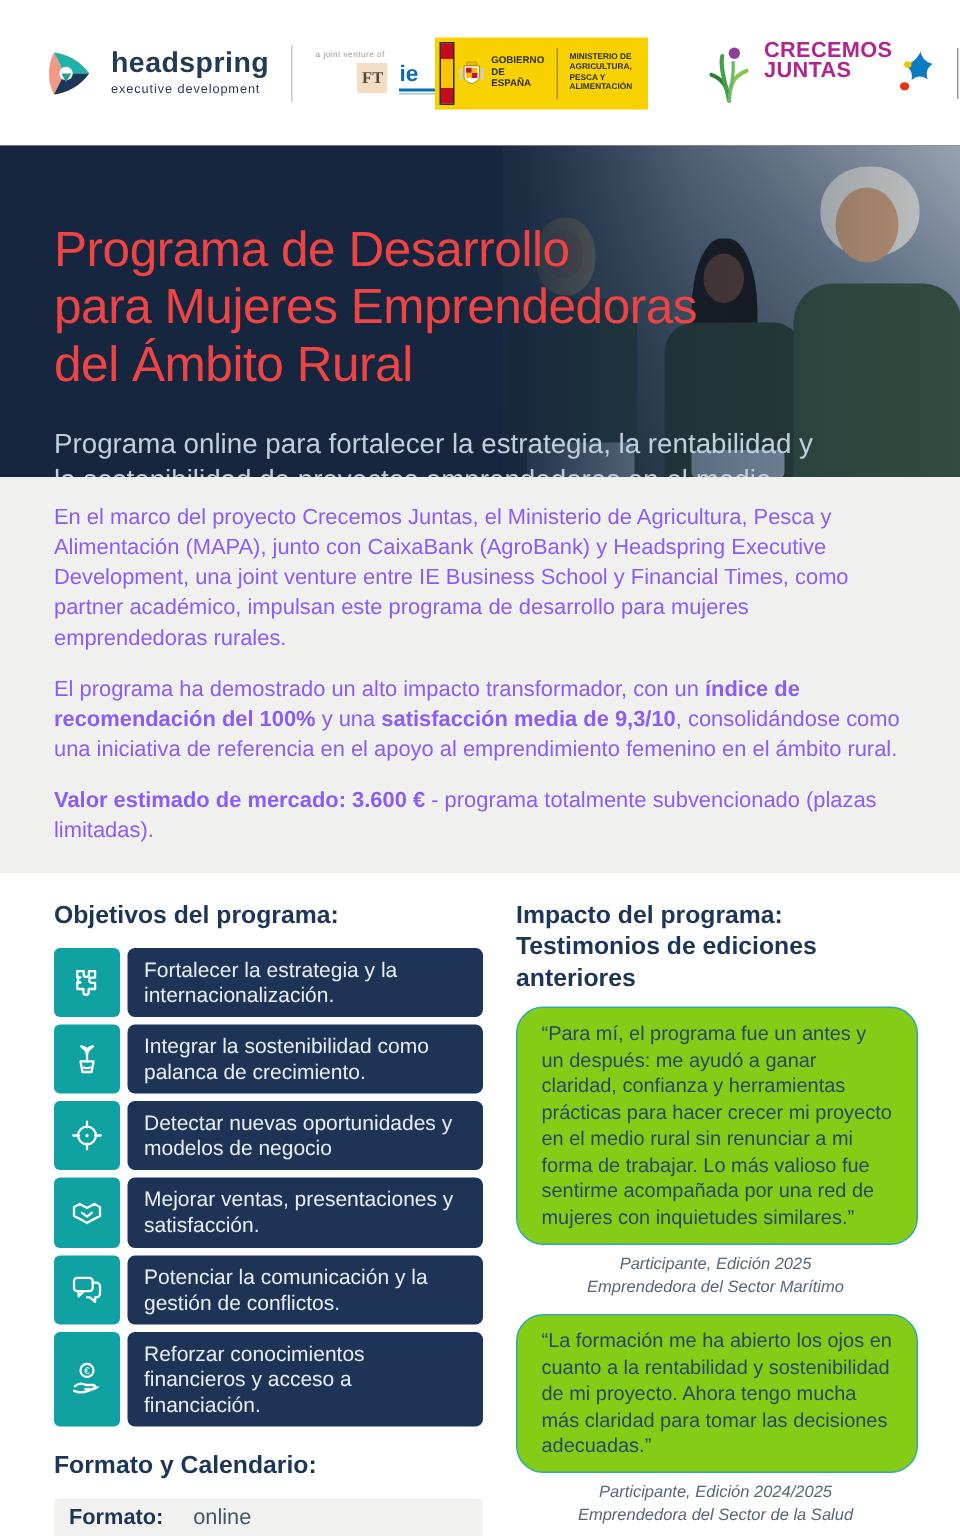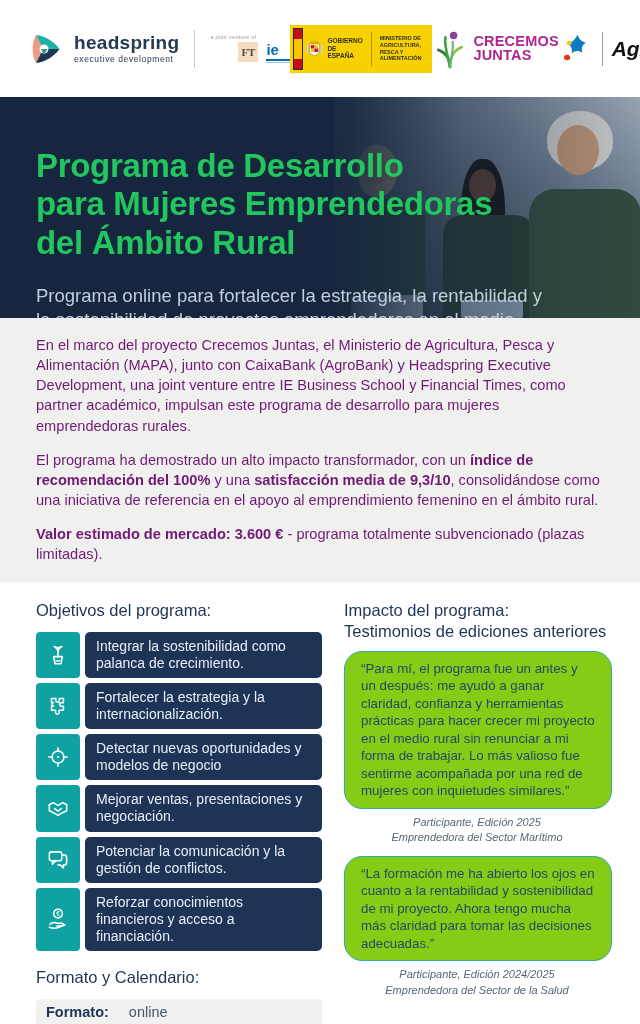"CRECEMOS" .cj { align-items: center -> flex-start; padding-left: none -> 36px }
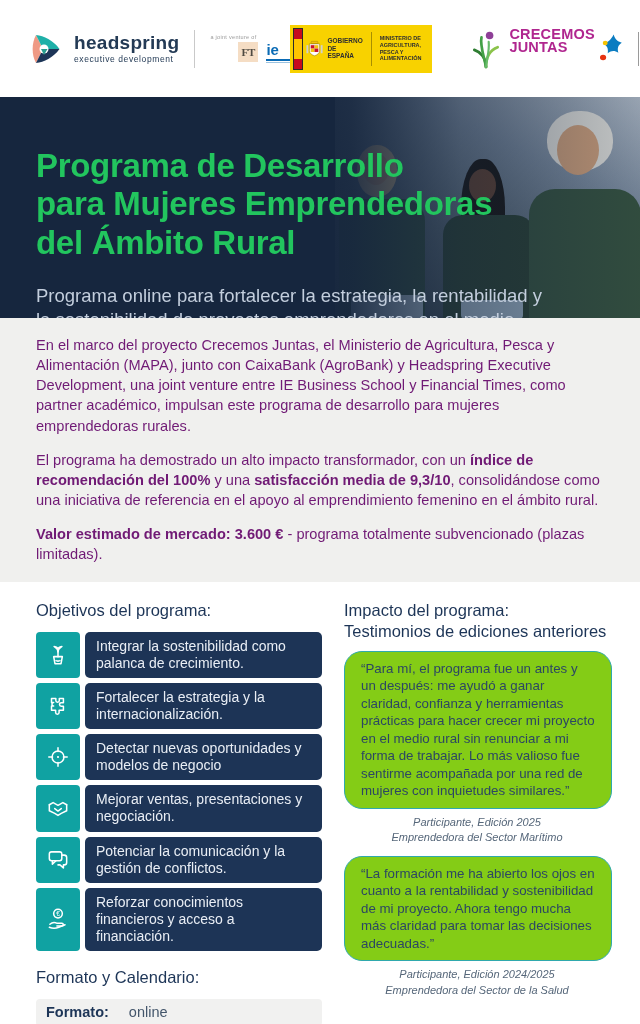"Programa de Desarrollo" .hero-title { color: #22c55e -> #ef4444; font-weight: bold -> normal }
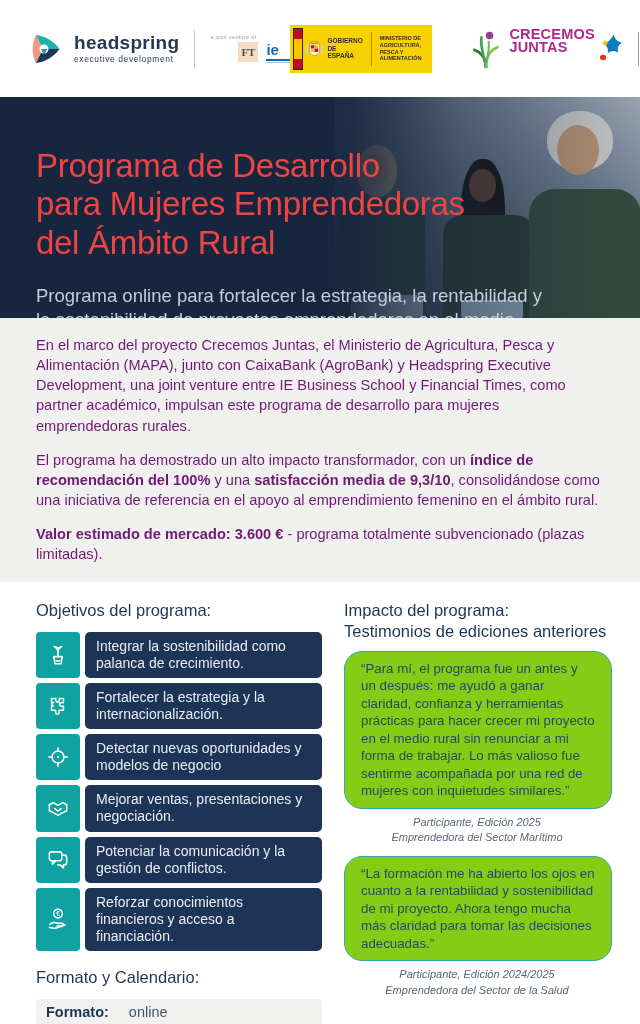"En el marco del proyecto" .intro { color: #701a75 -> #8b5cf6 }
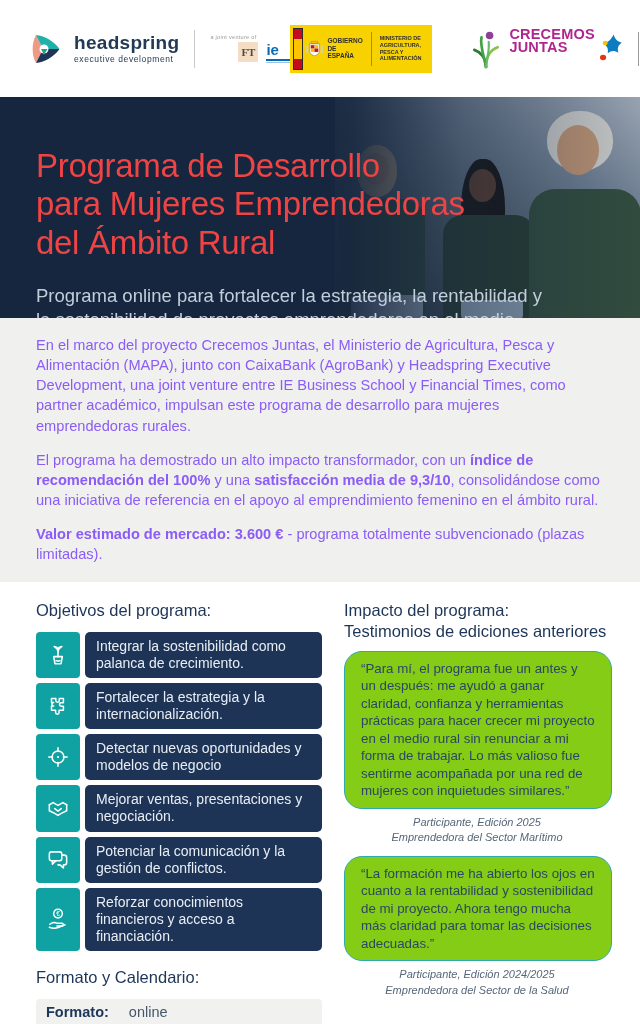"Objetivos del programa:" .h2 { font-weight: normal -> bold }
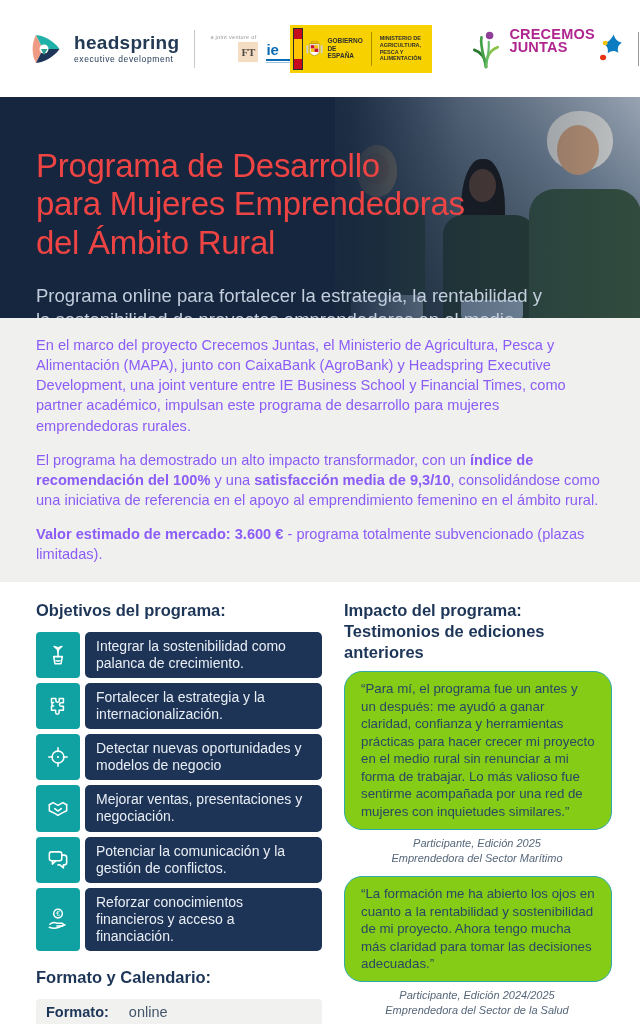"Integrar la sostenibilidad como palanca" div.obj-row { order: before "Fortalecer la estrategia y la" -> after "Fortalecer la estrategia y la" }
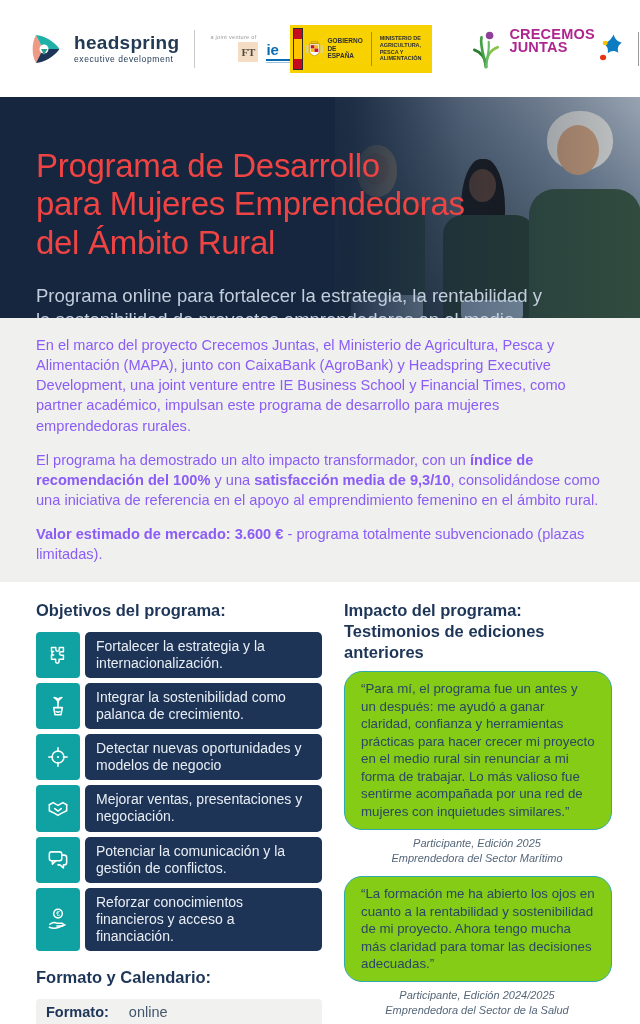"Mejorar ventas, presentaciones y" div.obj-bar { text: negociación -> satisfacción }
